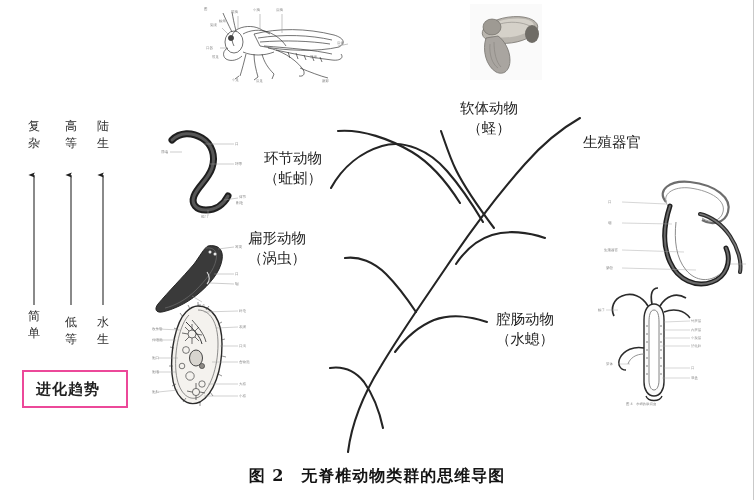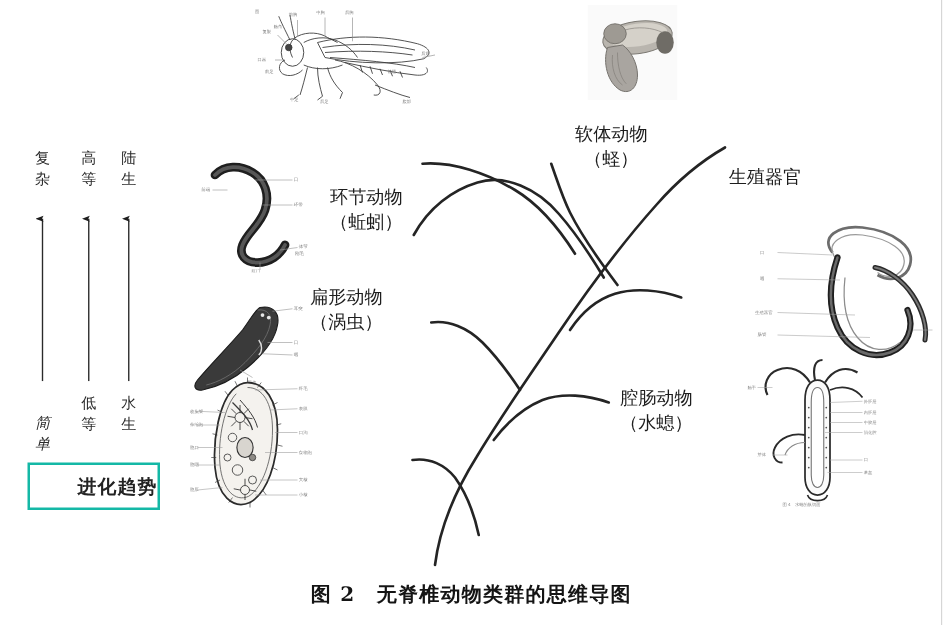"简单" div.axis-label { font-style: italic -> none; top: 330px -> 308px }
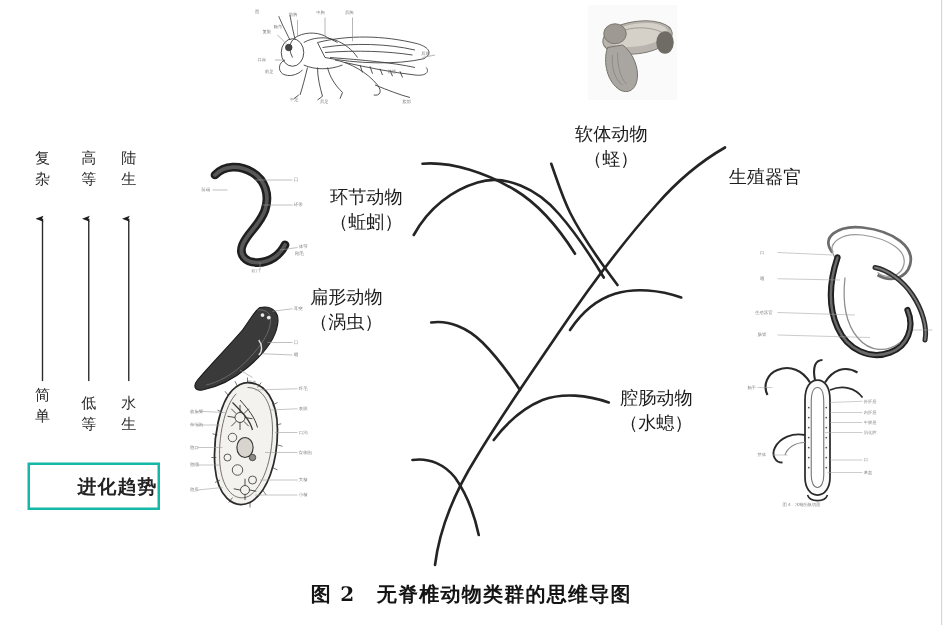"进化趋势" .trend-box { border: 2px solid #14b8a6 -> 2px solid #ec4899; justify-content: flex-end -> flex-start }
